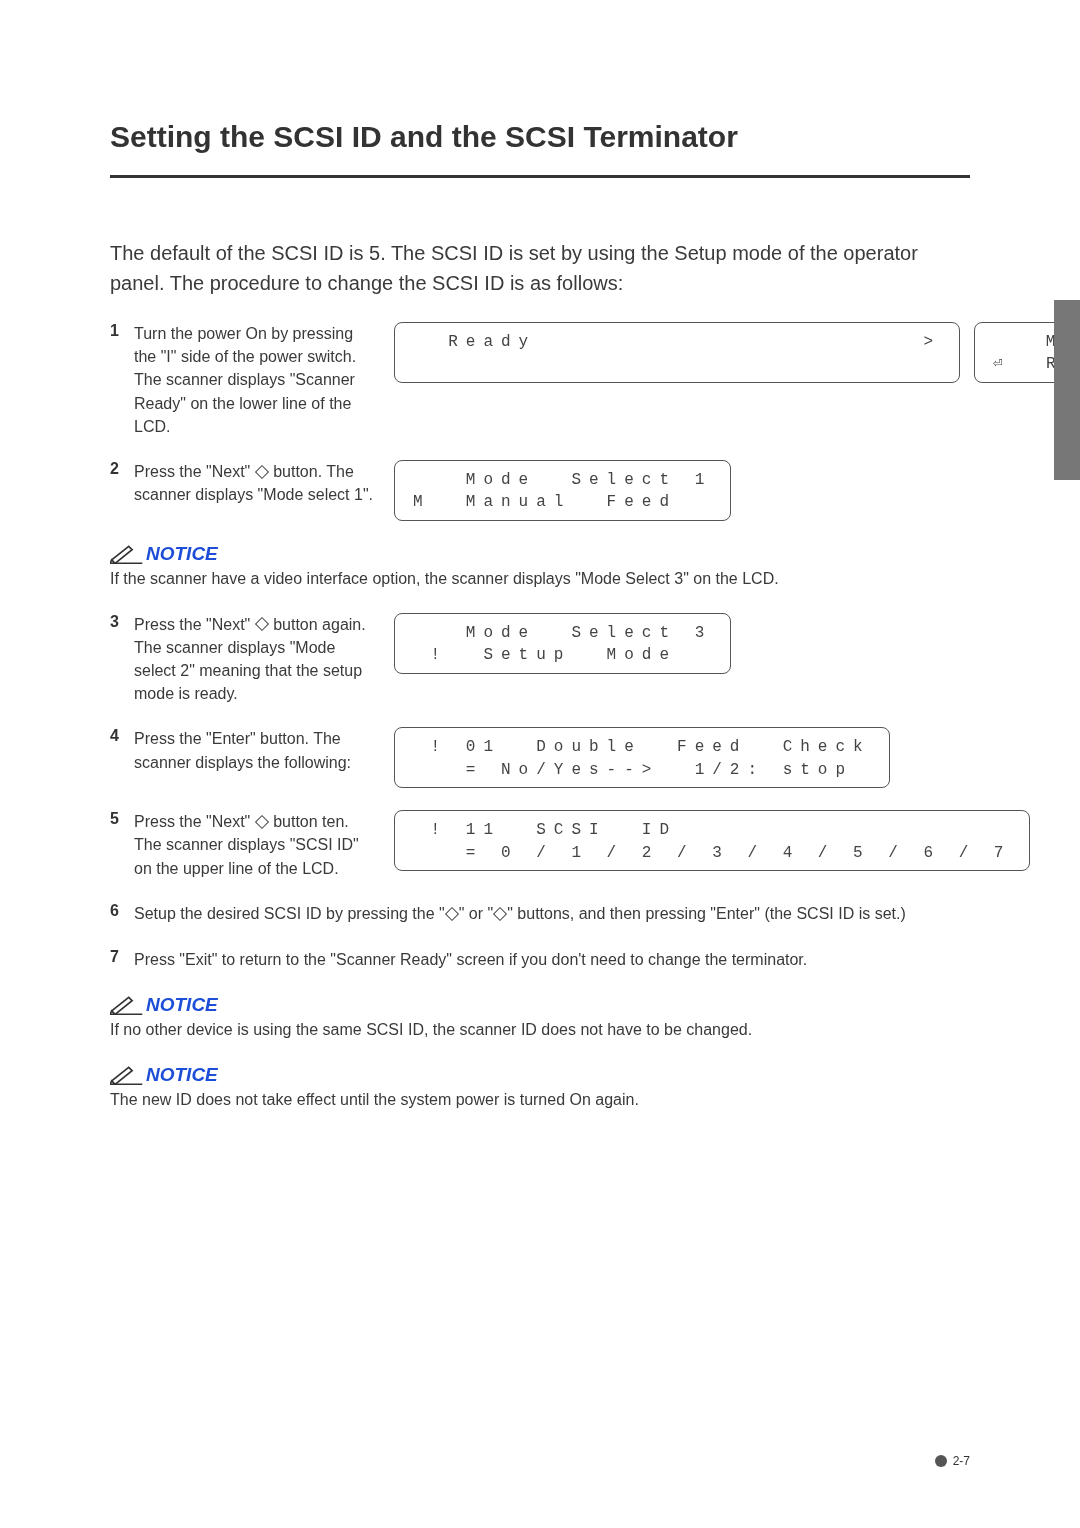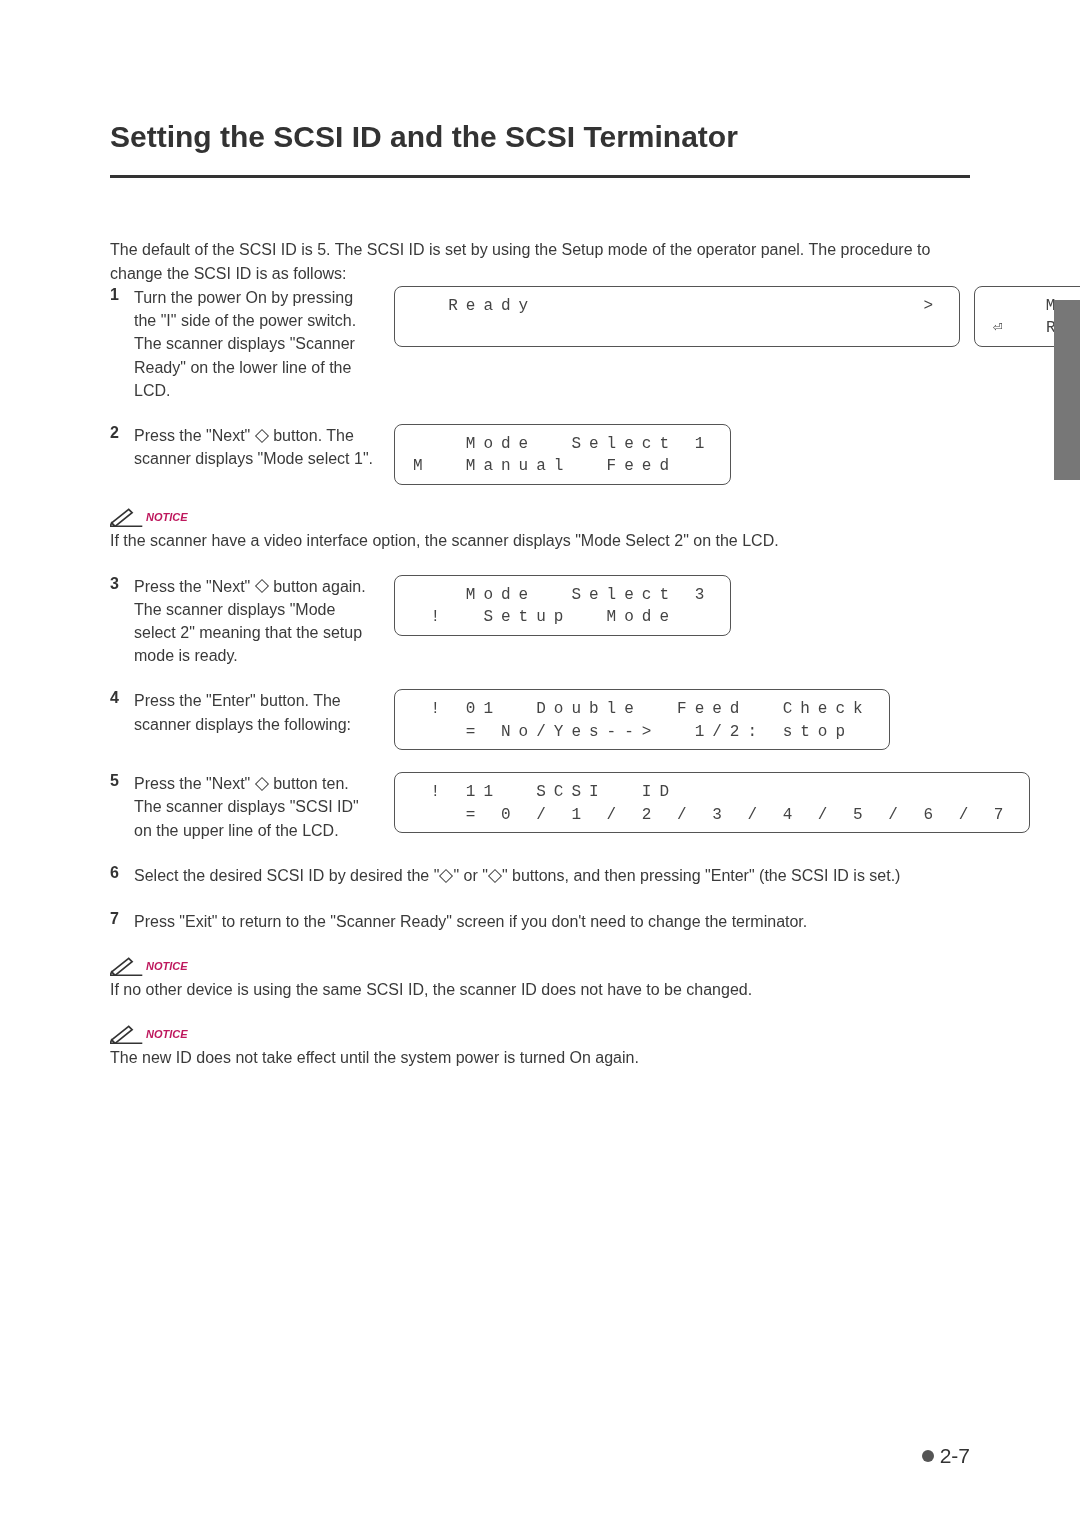"The default of the SCSI" .intro { font-size: 16px -> 20px; margin-bottom: none -> 24px }
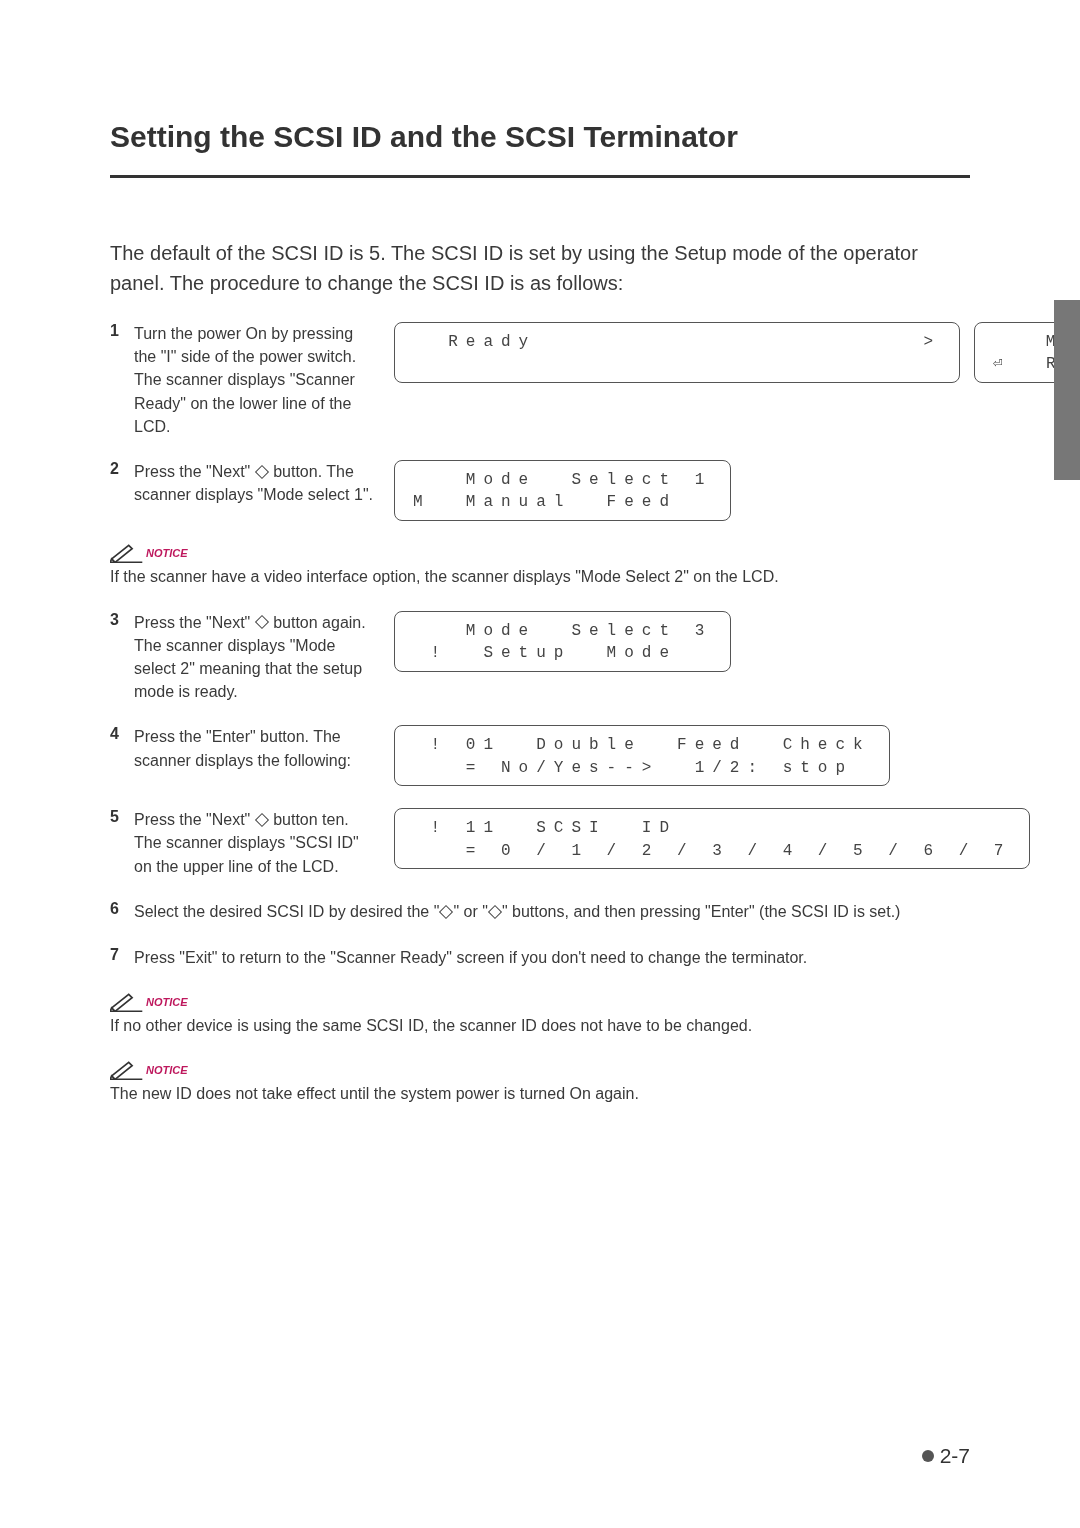"NOTICE" .notice-label { color: #be185d -> #1d4ed8; font-size: 11px -> 19px }
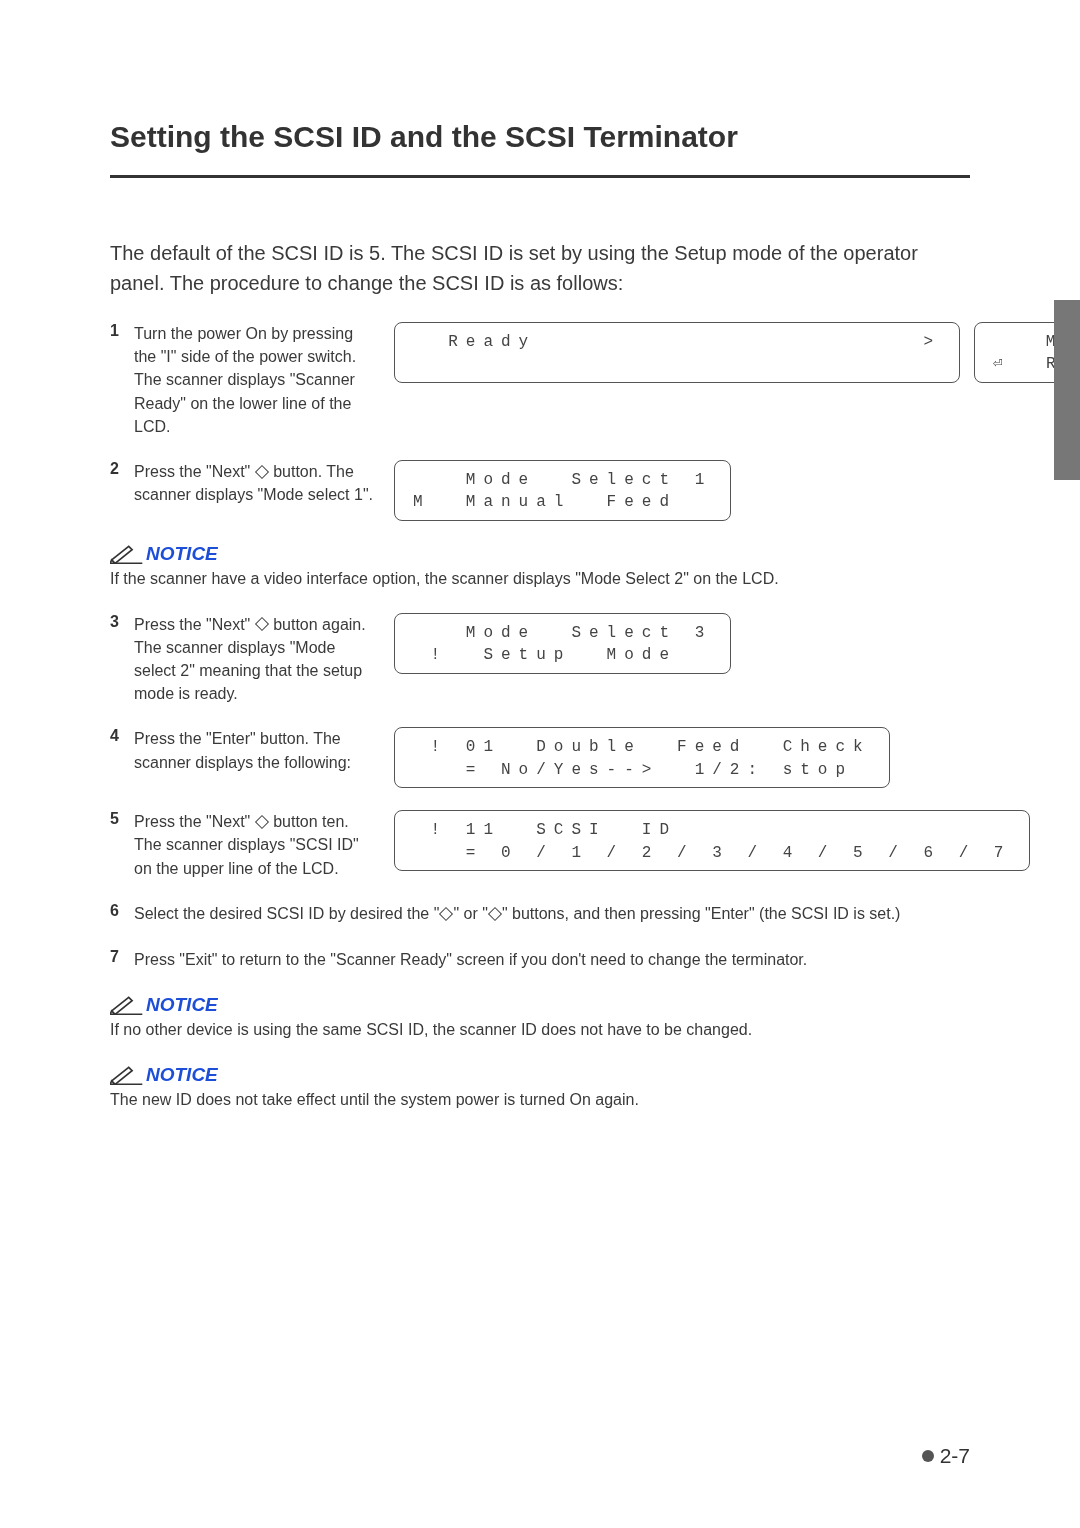"If the scanner have a" p.notice-text { text: 2 -> 3 }
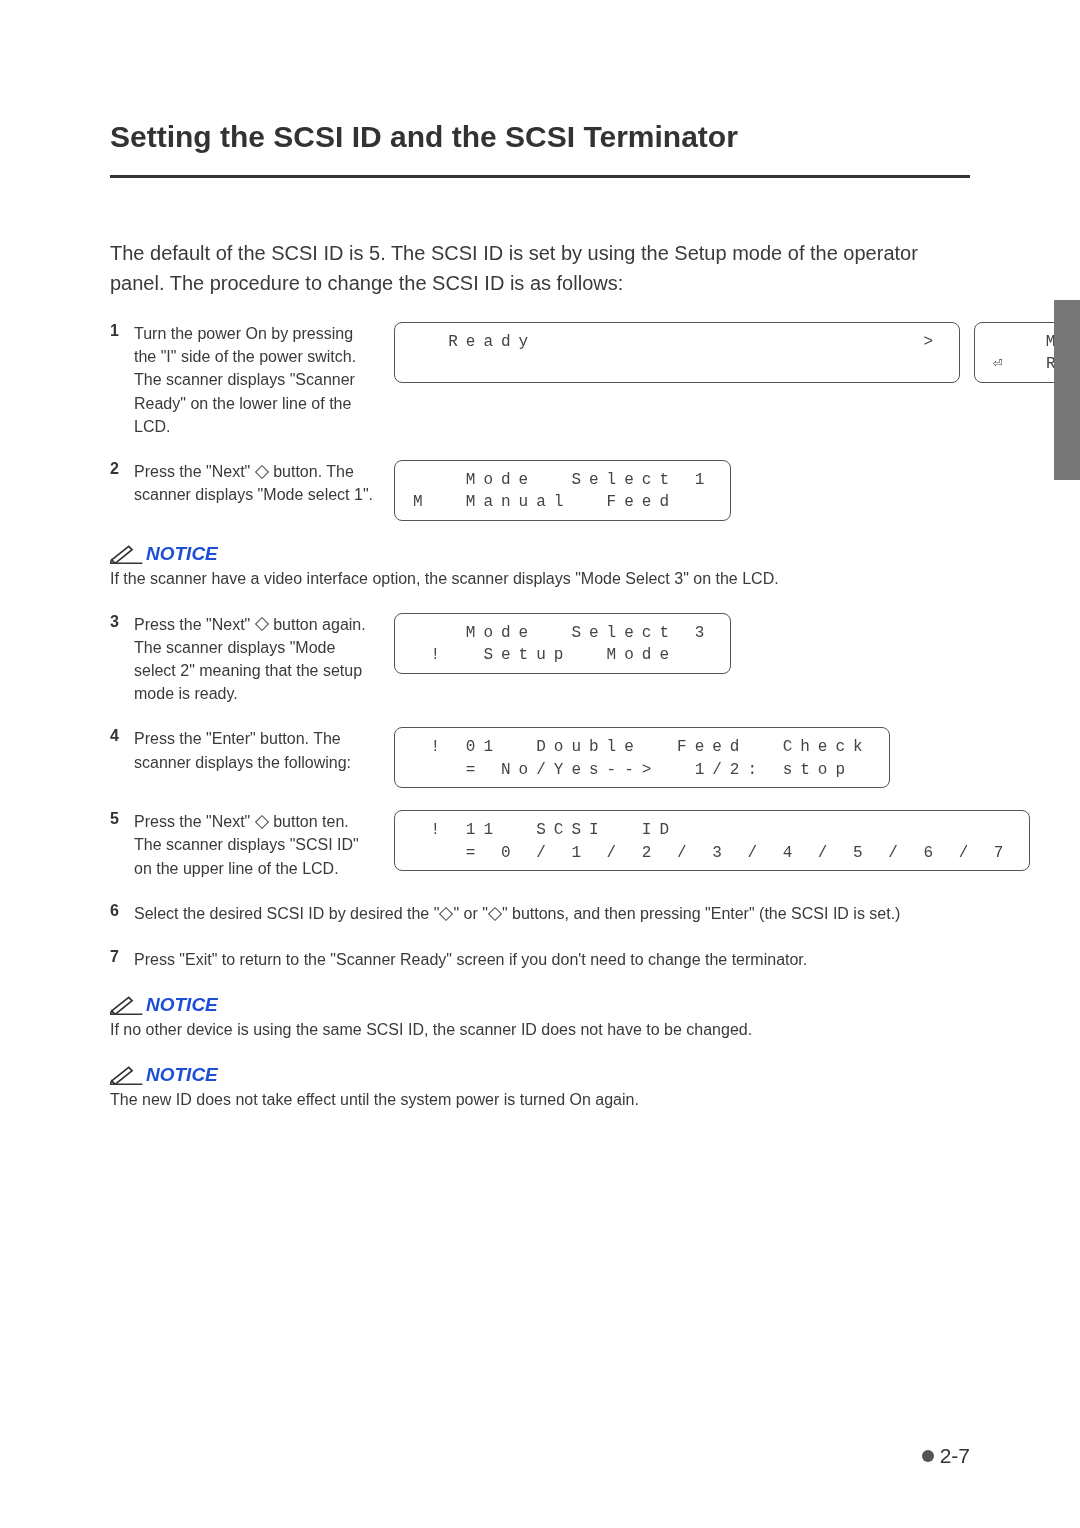"Select the desired SCSI ID" span { text: Select the desired SCSI ID by desired -> Setup the desired SCSI ID by pressing }
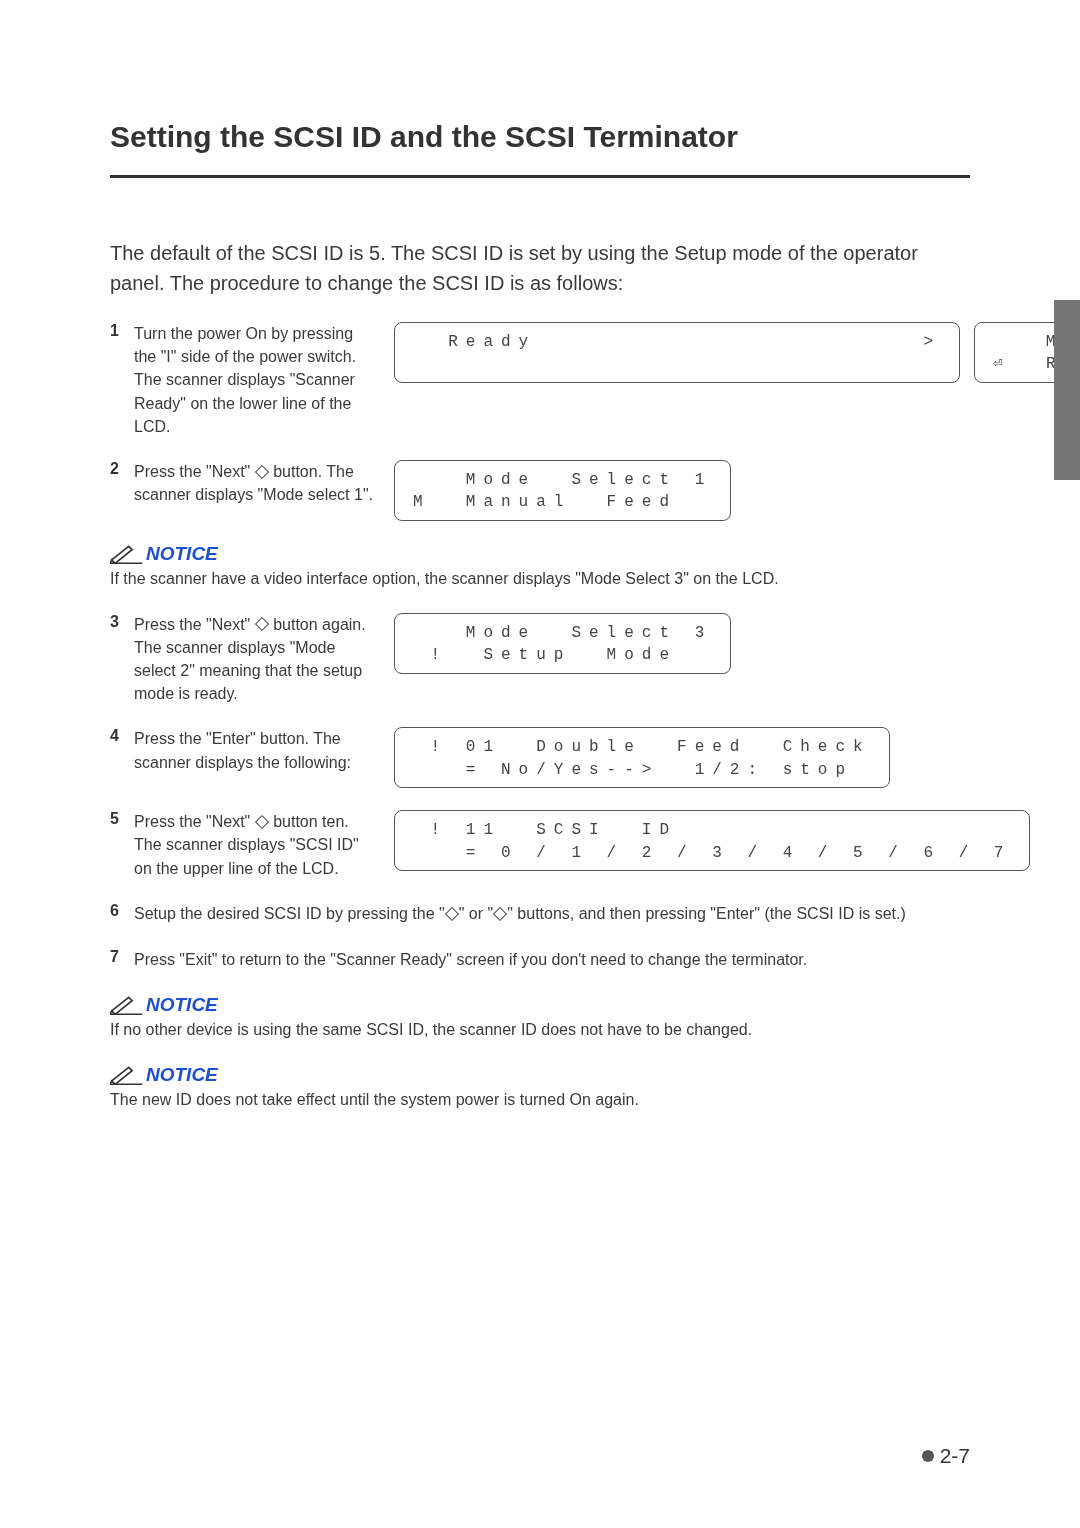"2-7" .page-foot { font-size: 21px -> 12px }
